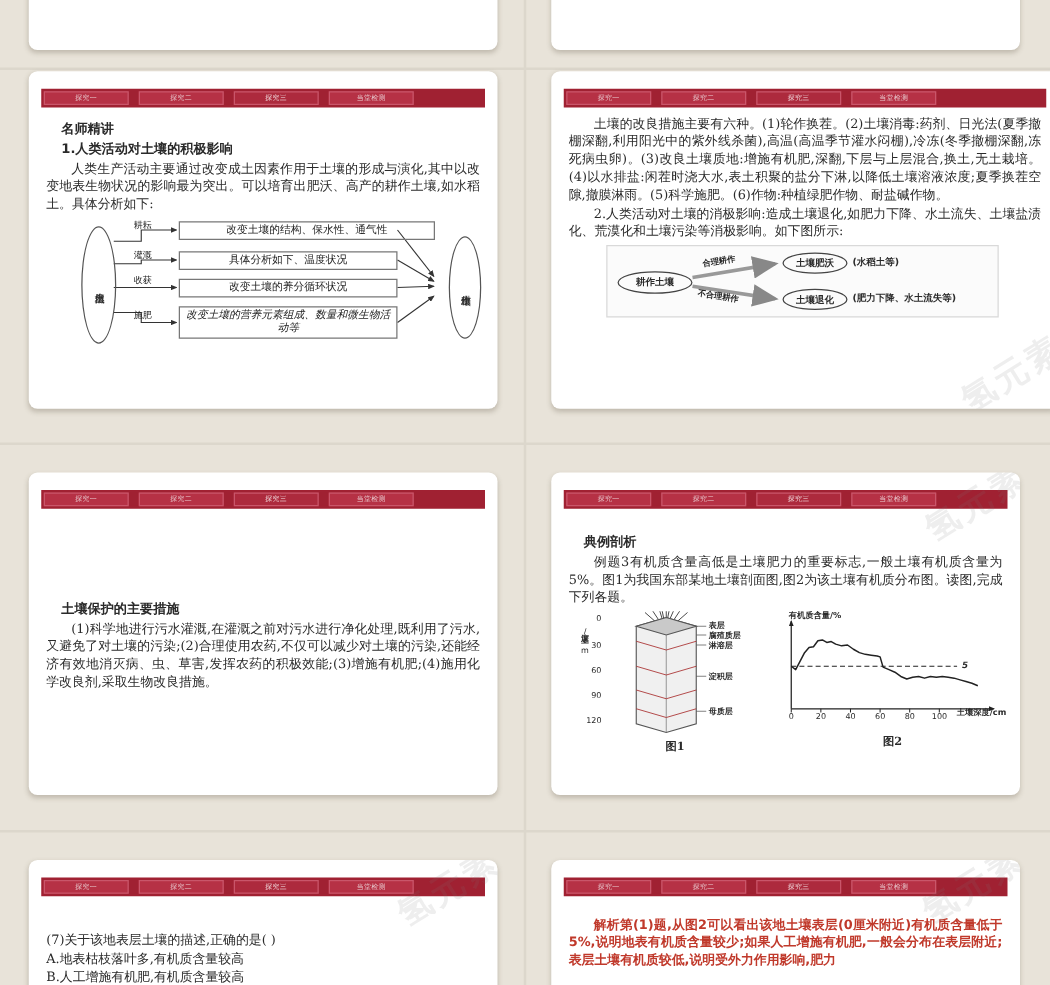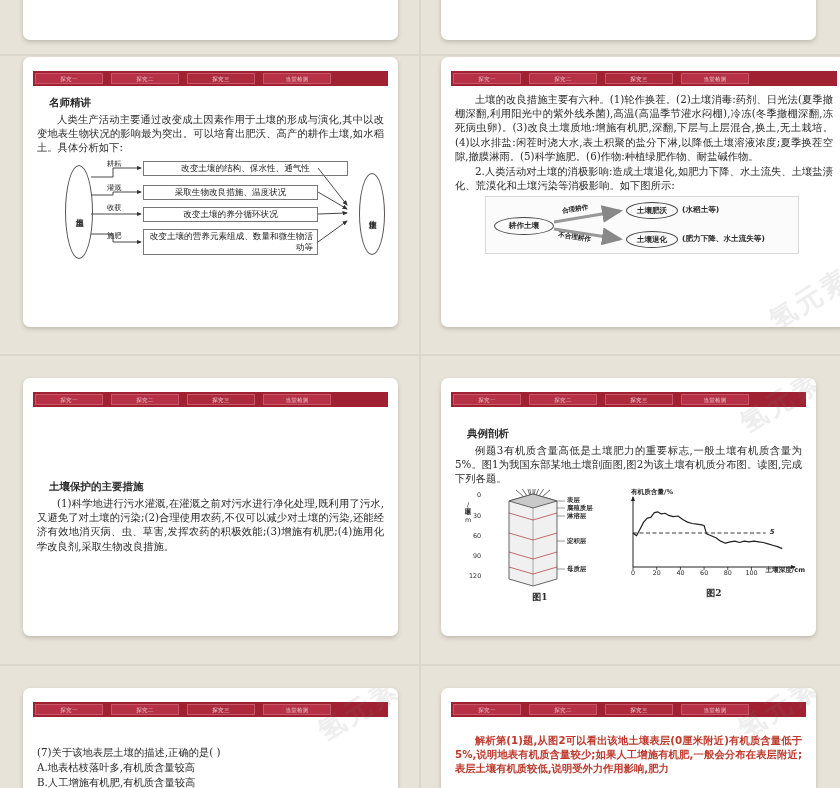"1.人类活动对土壤的积极影响" div.h-sub { html: none -> <div>1.人类活动对土壤的积极影响</div> }
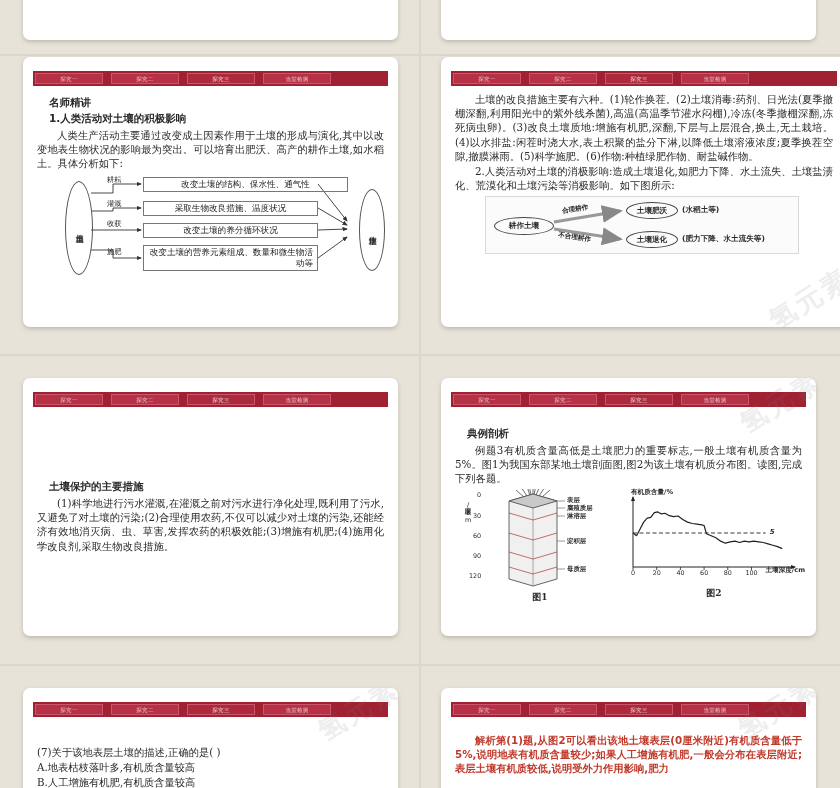"采取生物改良措施、温度状况" div.dbox { text: 采取生物改良措施 -> 具体分析如下 }
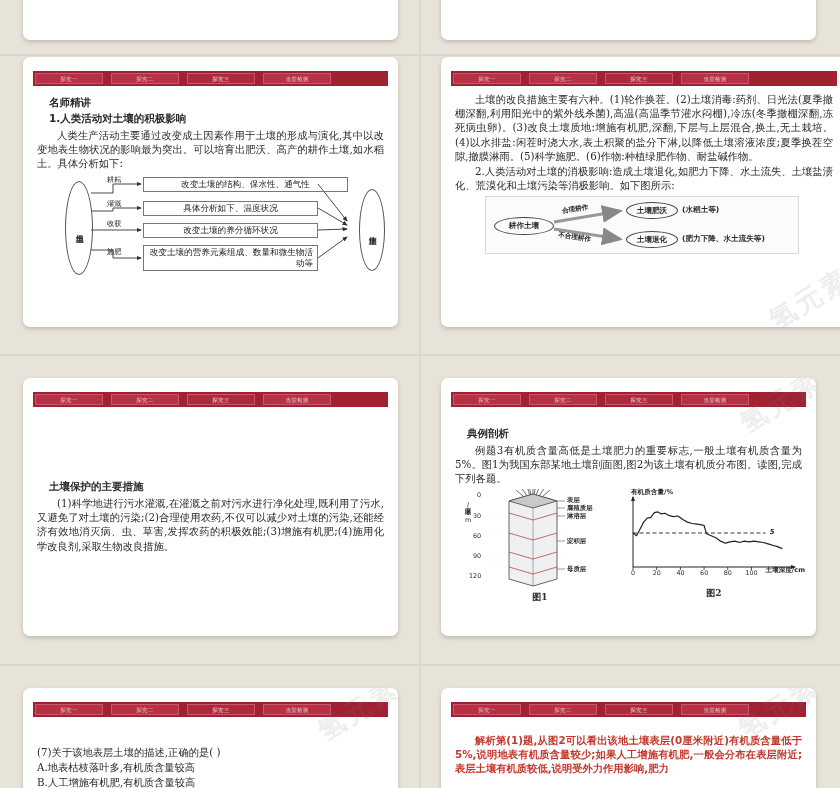"改变土壤的营养元素组成、数量和微生物活动等" .dbox.b4 { font-style: none -> italic; text-align: right -> center }
